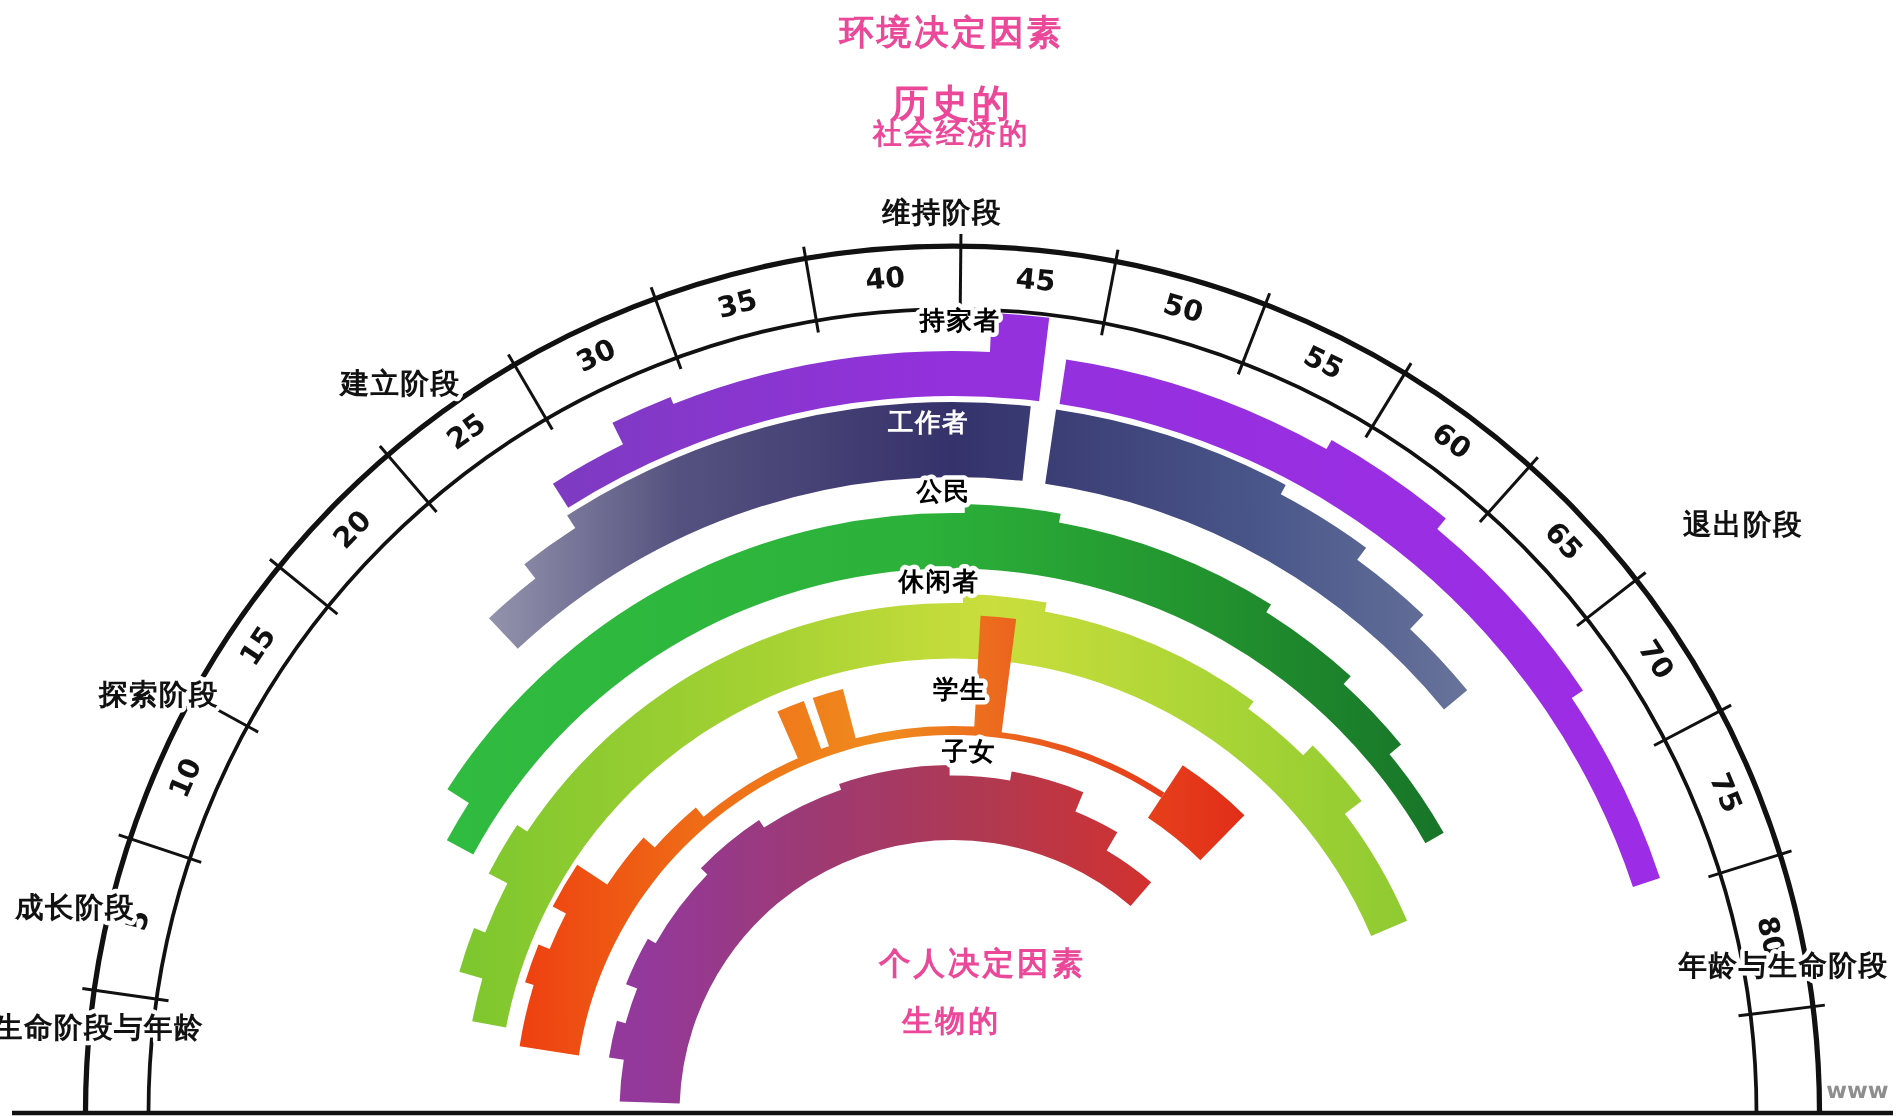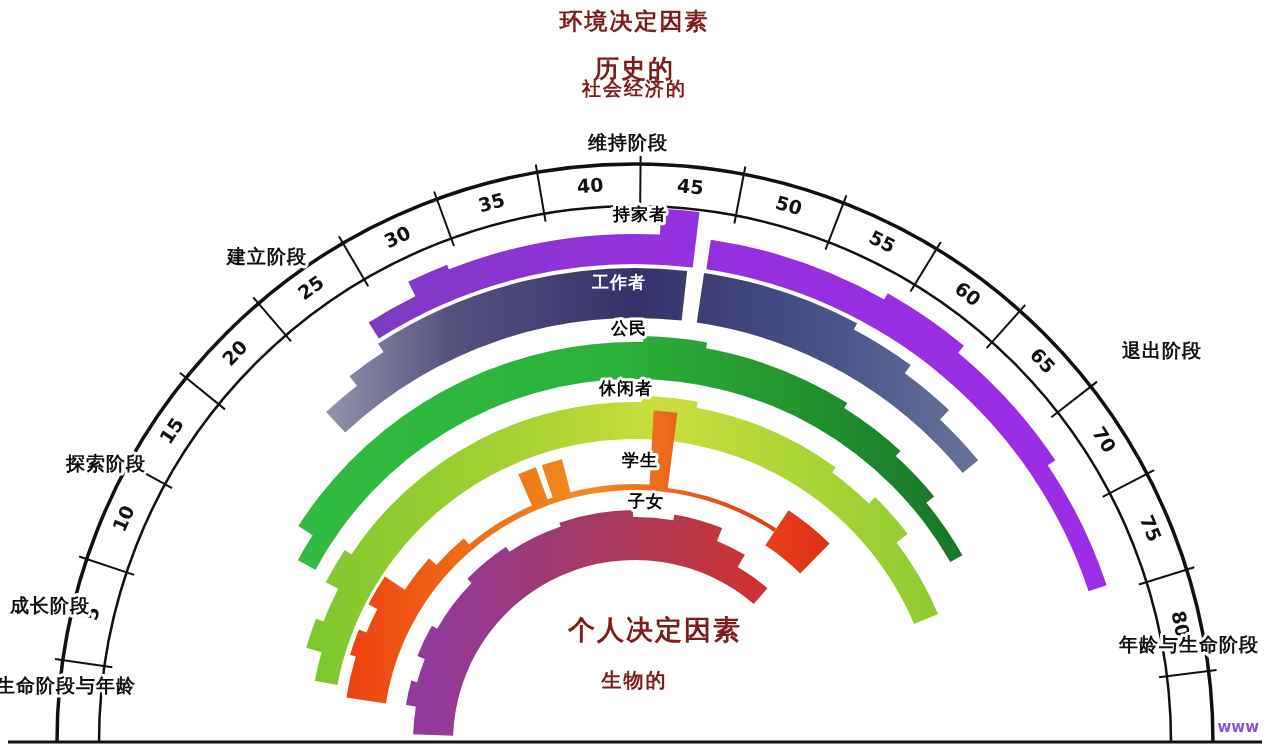"环境决定因素" .overlay { color: #7f1d1d -> #ec4899 }
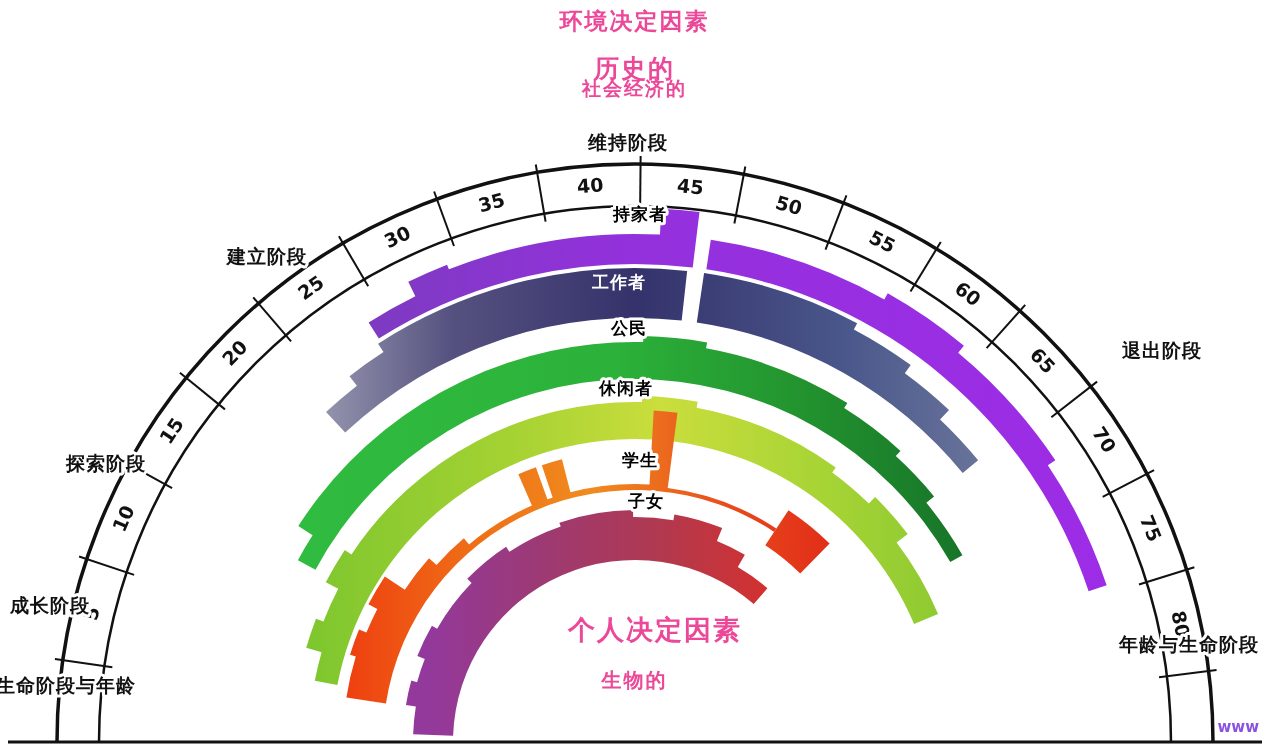"个人决定因素" .c-main { font-size: 27px -> 21px; top: 612px -> 628px }
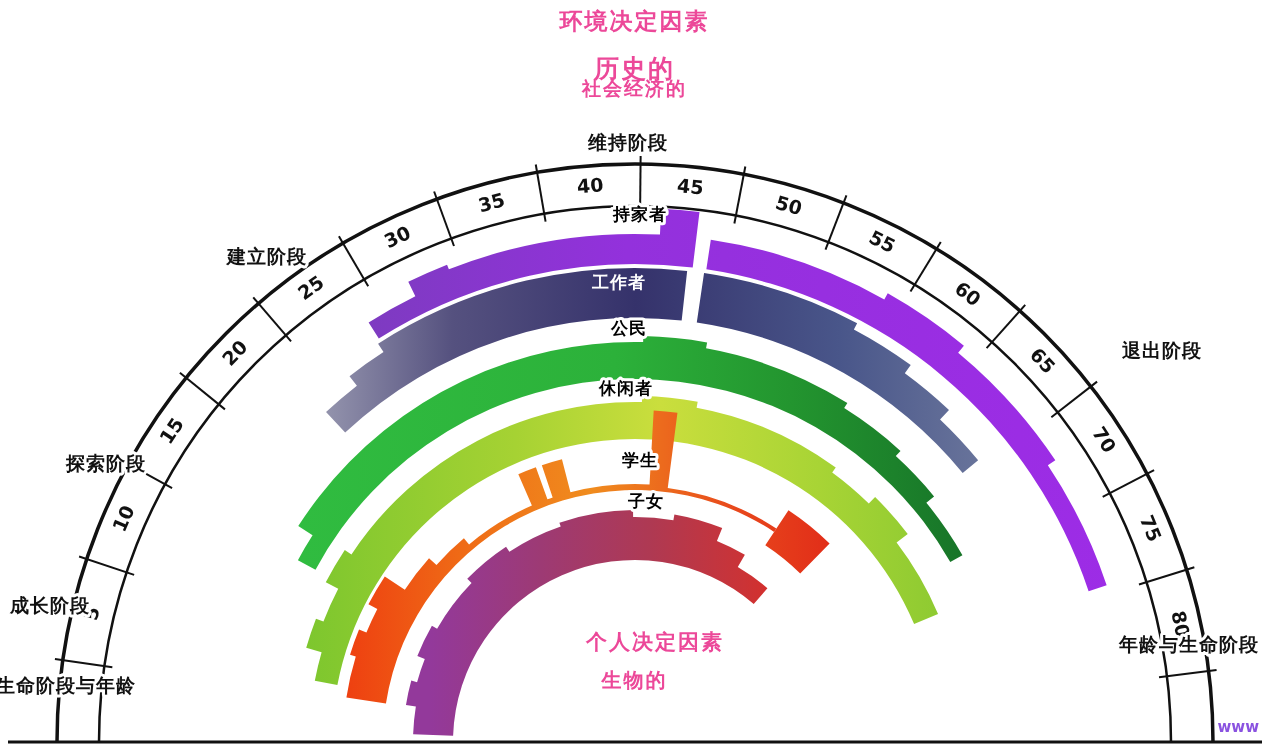"www" .watermark { color: #6d28d9 -> #737373 }
